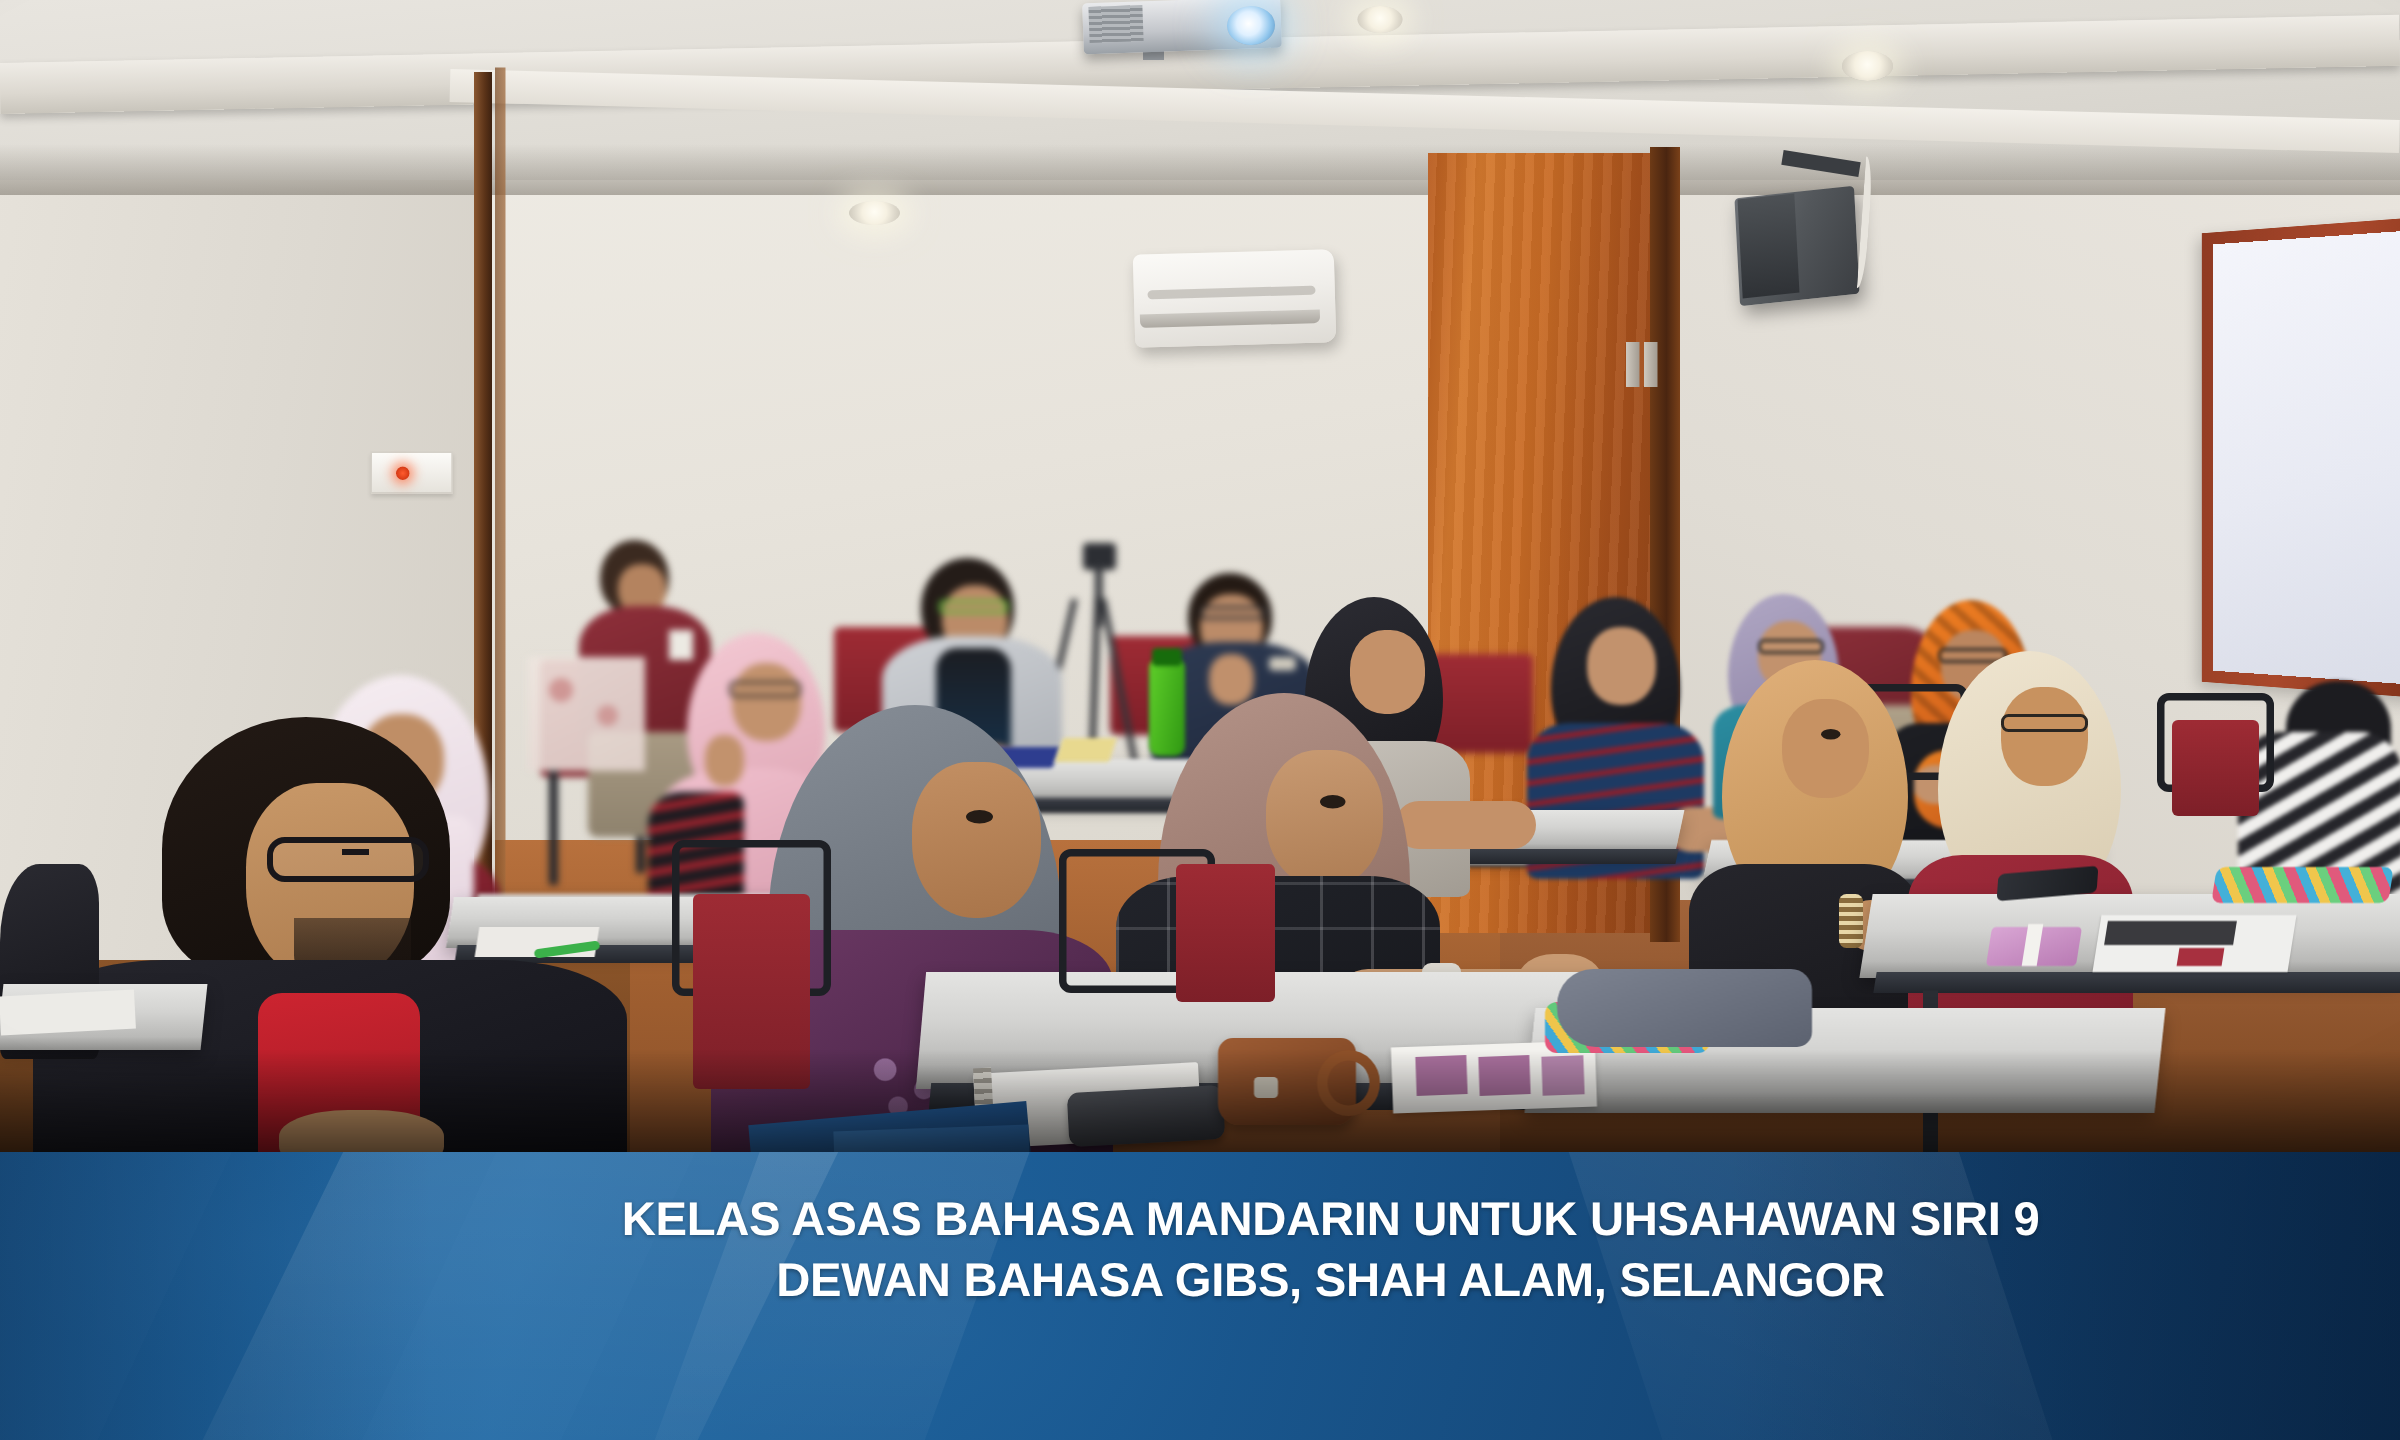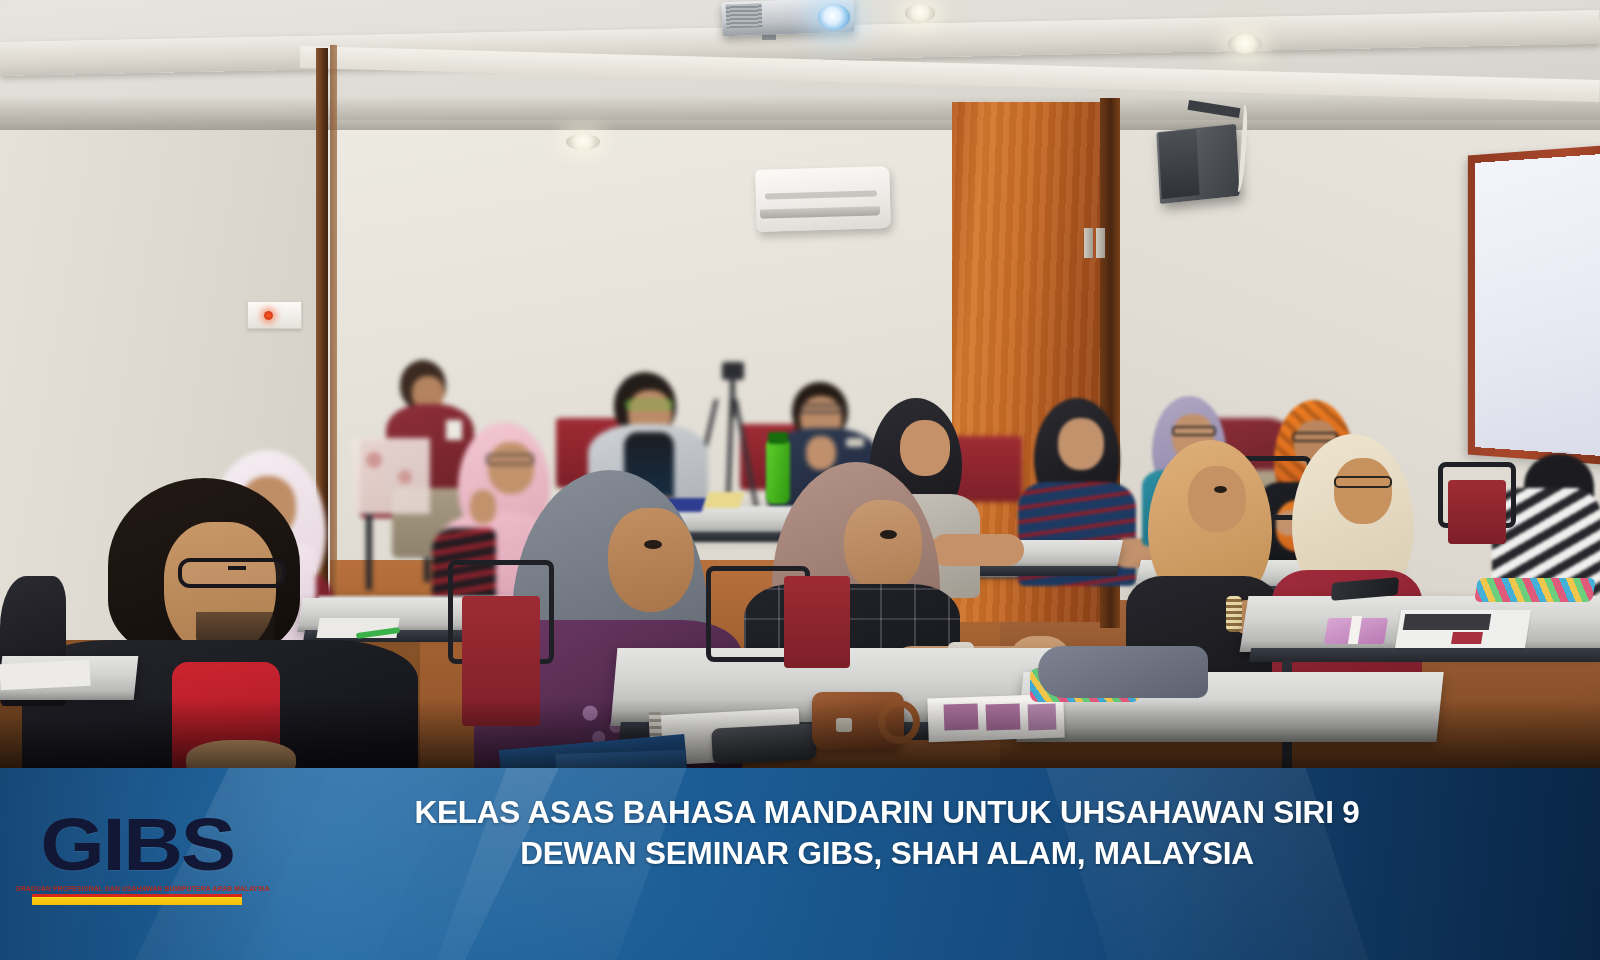"GIBS" div { html: <div> <div>GIBS</div> <div>GRADUAN PROFESIONAL DAN USAHAWAN BUMIPUTERA ARAB MALAYSIA</div> <div></div> <div></div> </div> -> none }
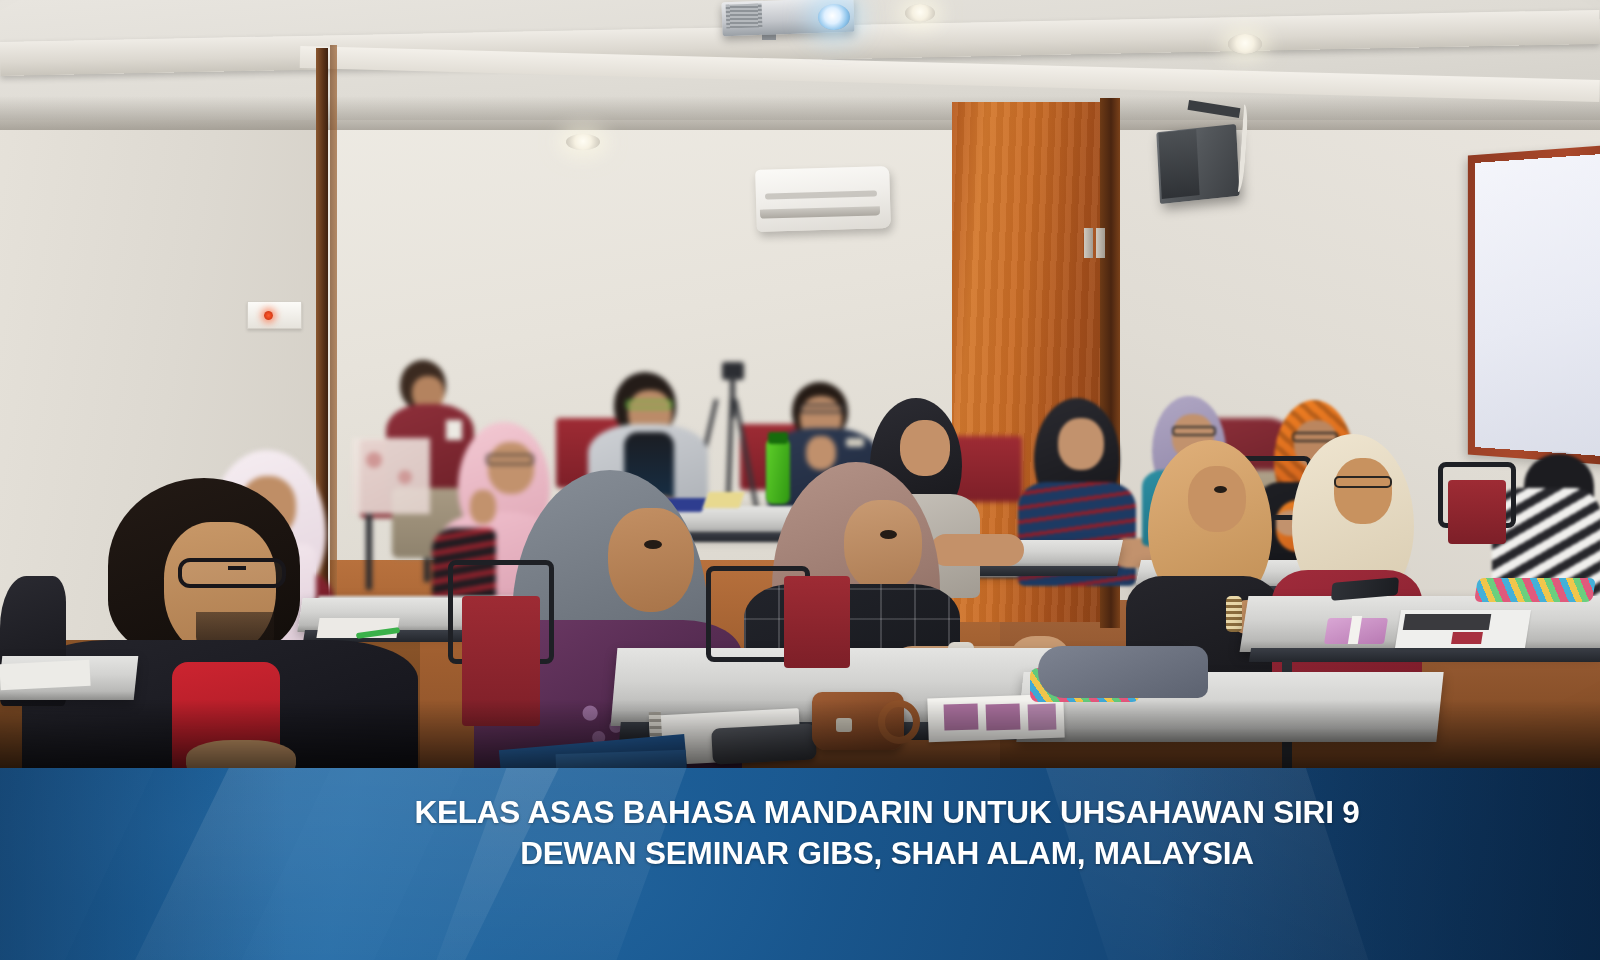"DEWAN SEMINAR GIBS, SHAH ALAM," span.ln { text: SEMINAR GIBS, SHAH ALAM, MALAYSIA -> BAHASA GIBS, SHAH ALAM, SELANGOR }
